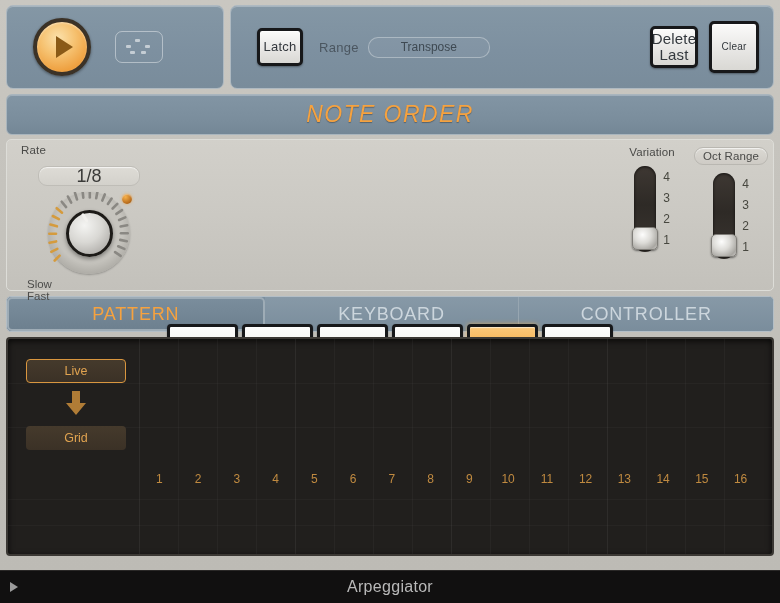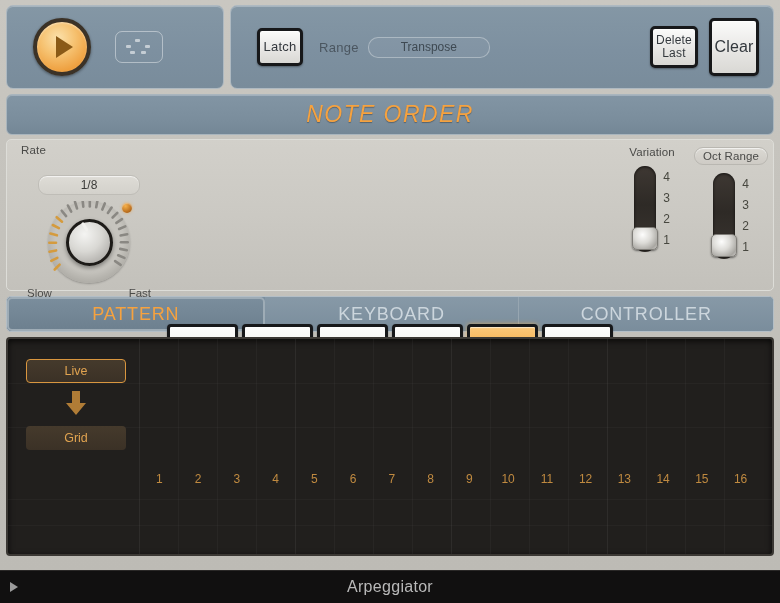"Delete" .btn-delete { font-size: 12px -> 15px }
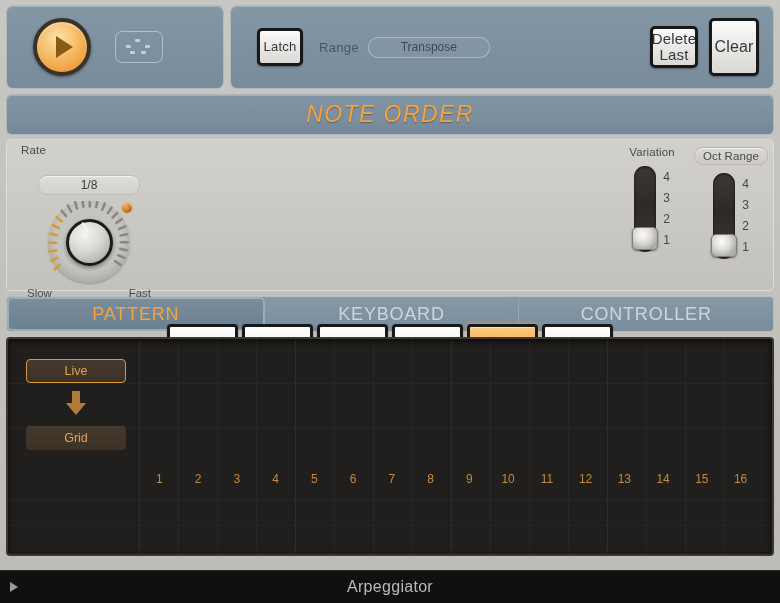"Clear" .btn-clear { font-size: 16px -> 10px; height: 58px -> 52px }
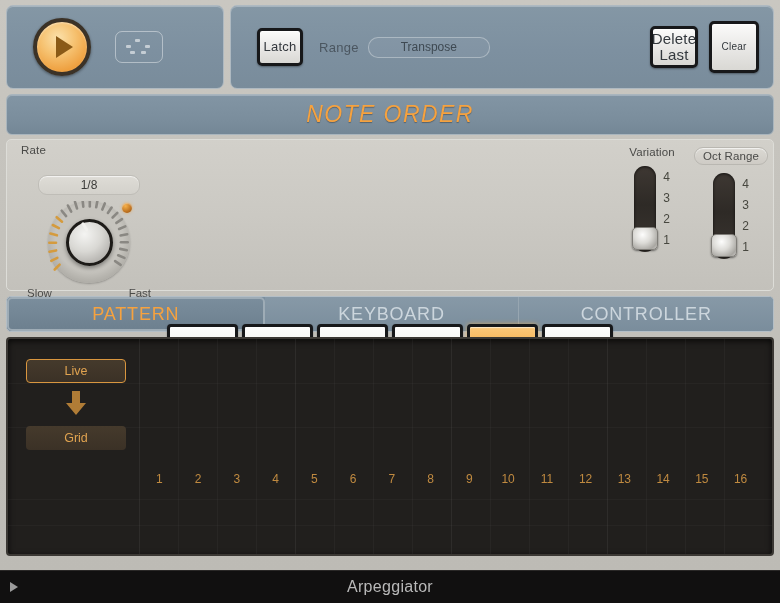"1/8" .rate-pill { font-size: 12px -> 18px; margin: 19px auto 0 auto -> 10px auto 0 auto }
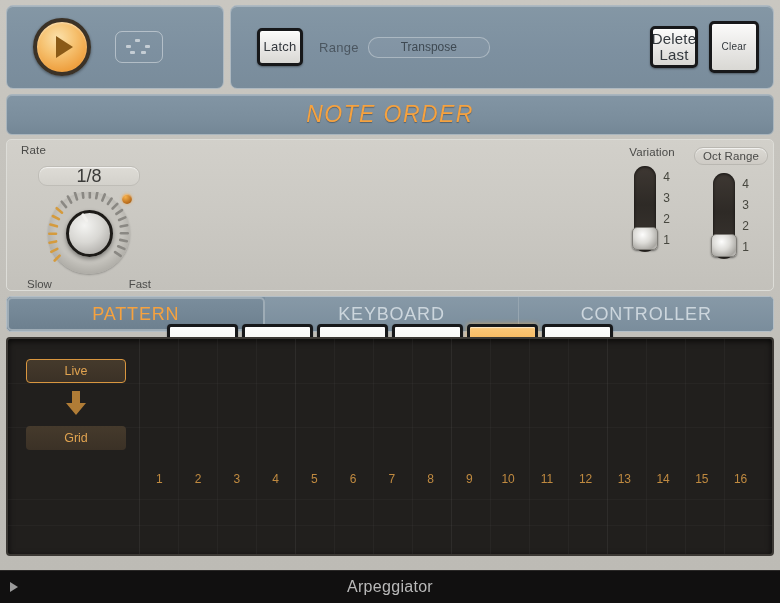"Slow" .slow-fast { flex-direction: none -> column }
